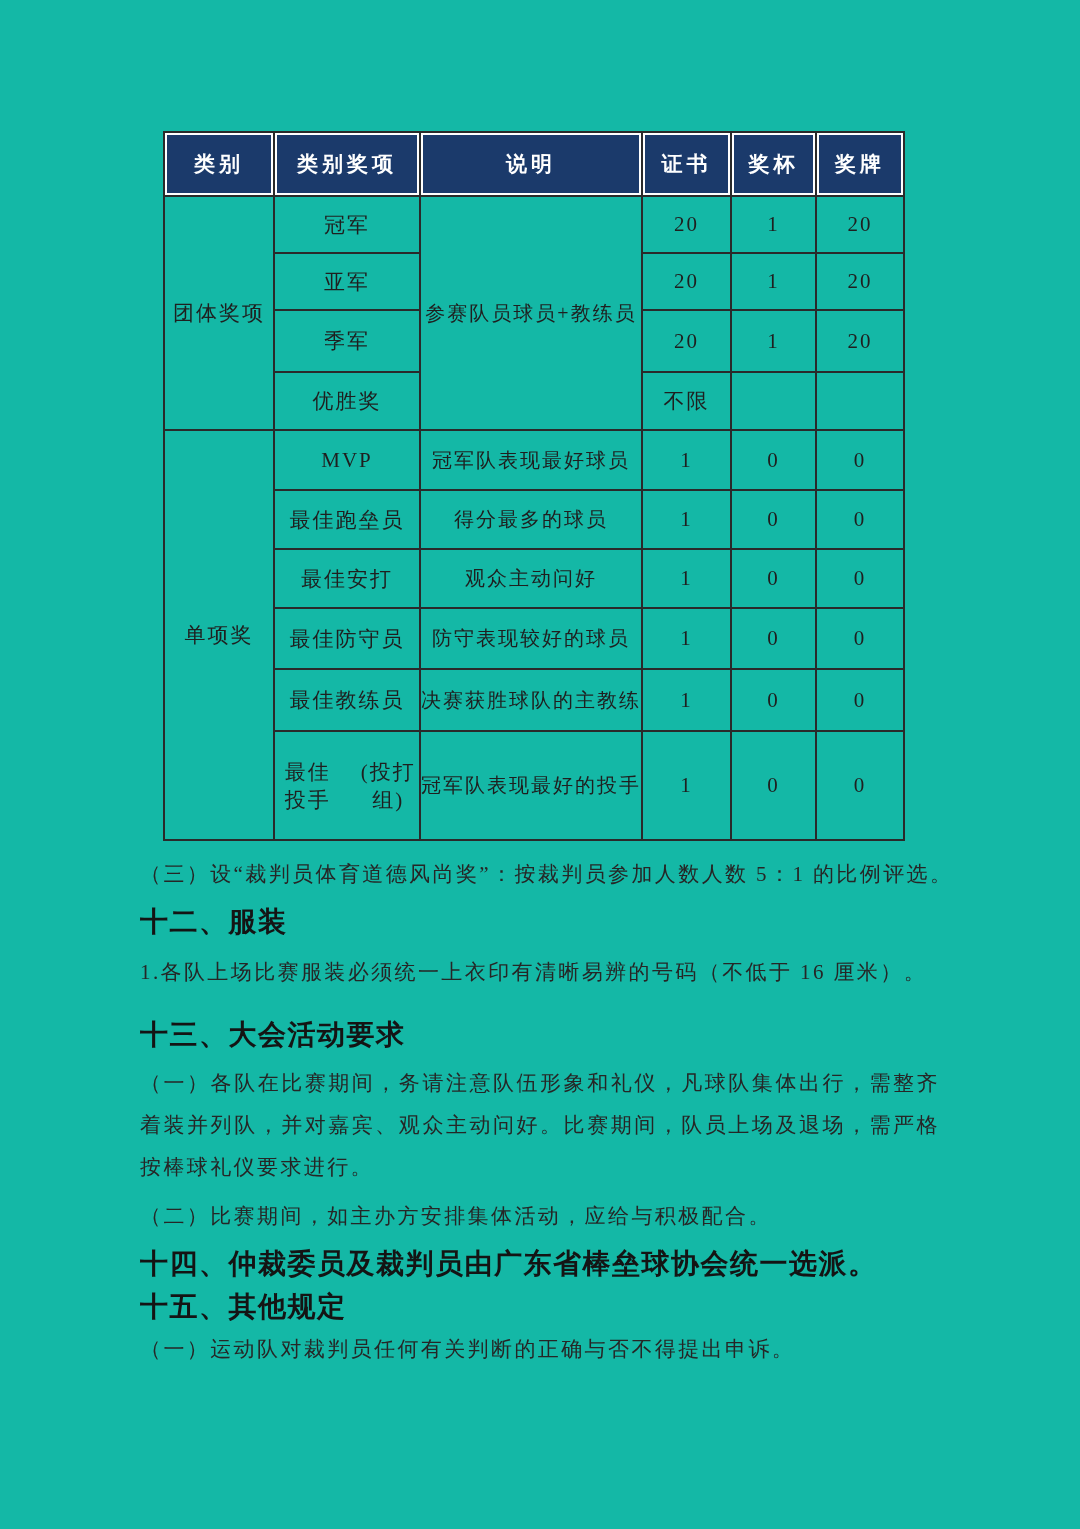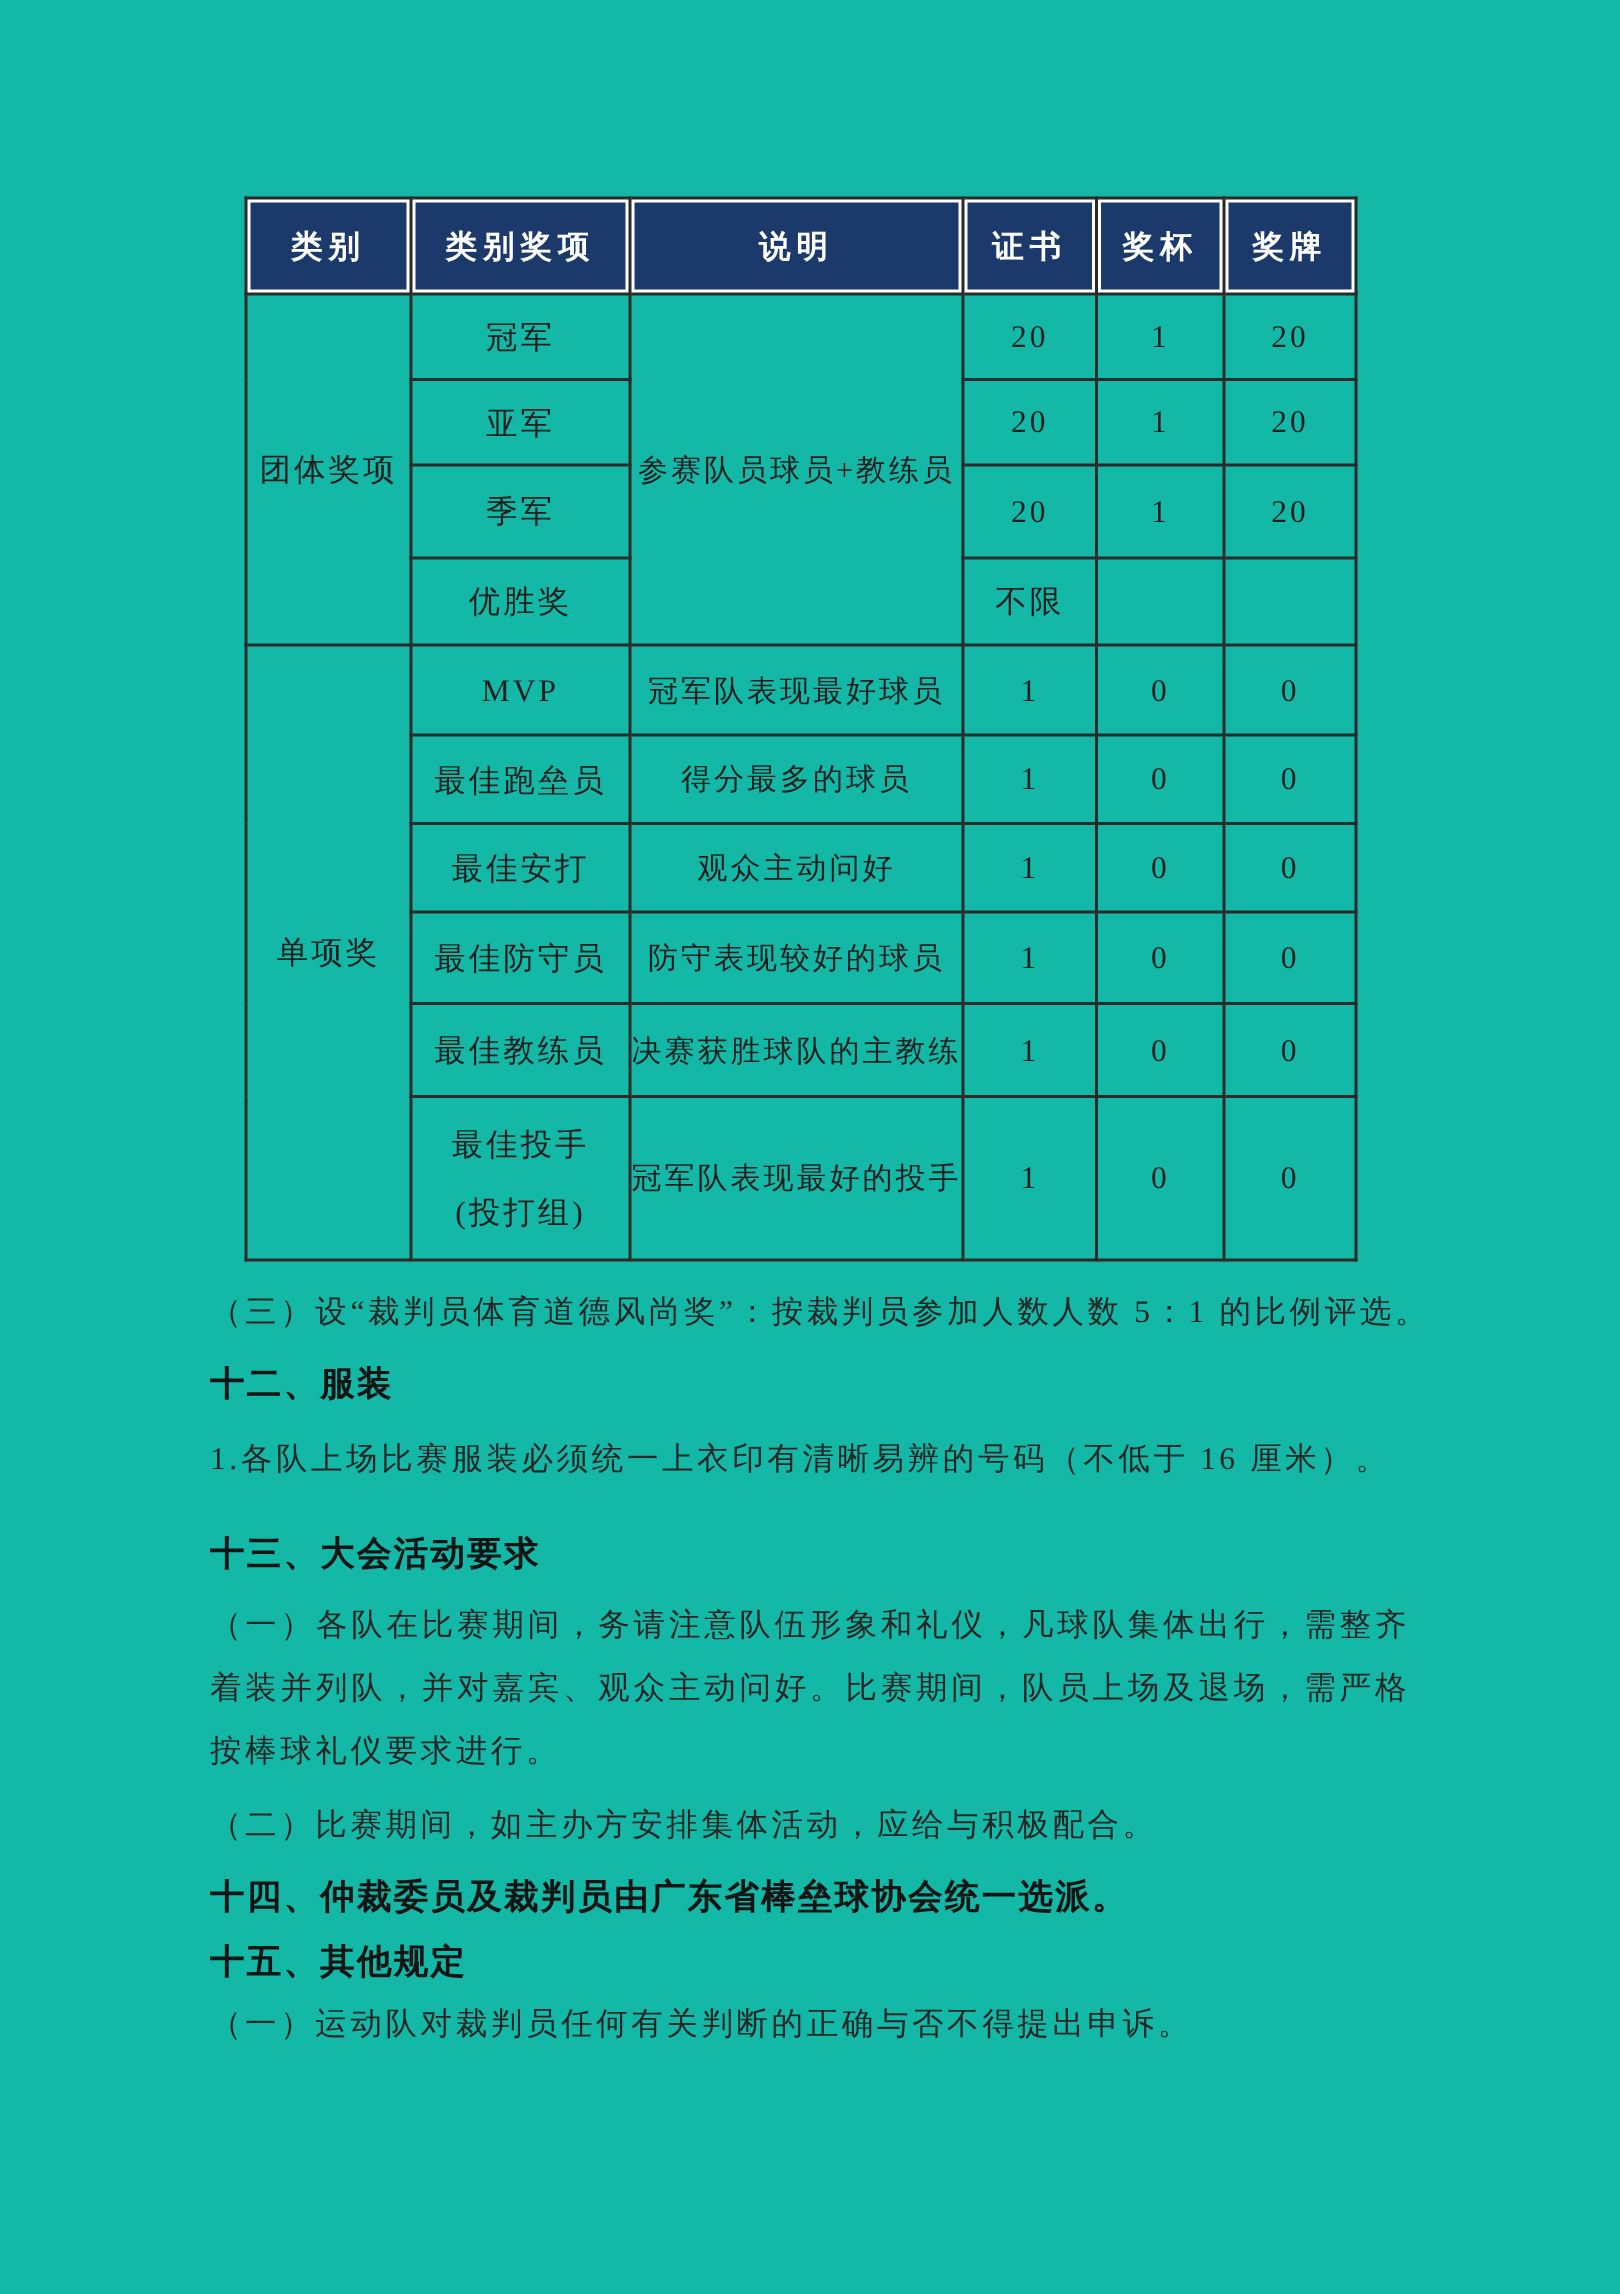"最佳投手" .award-two-line { flex-direction: column -> row }
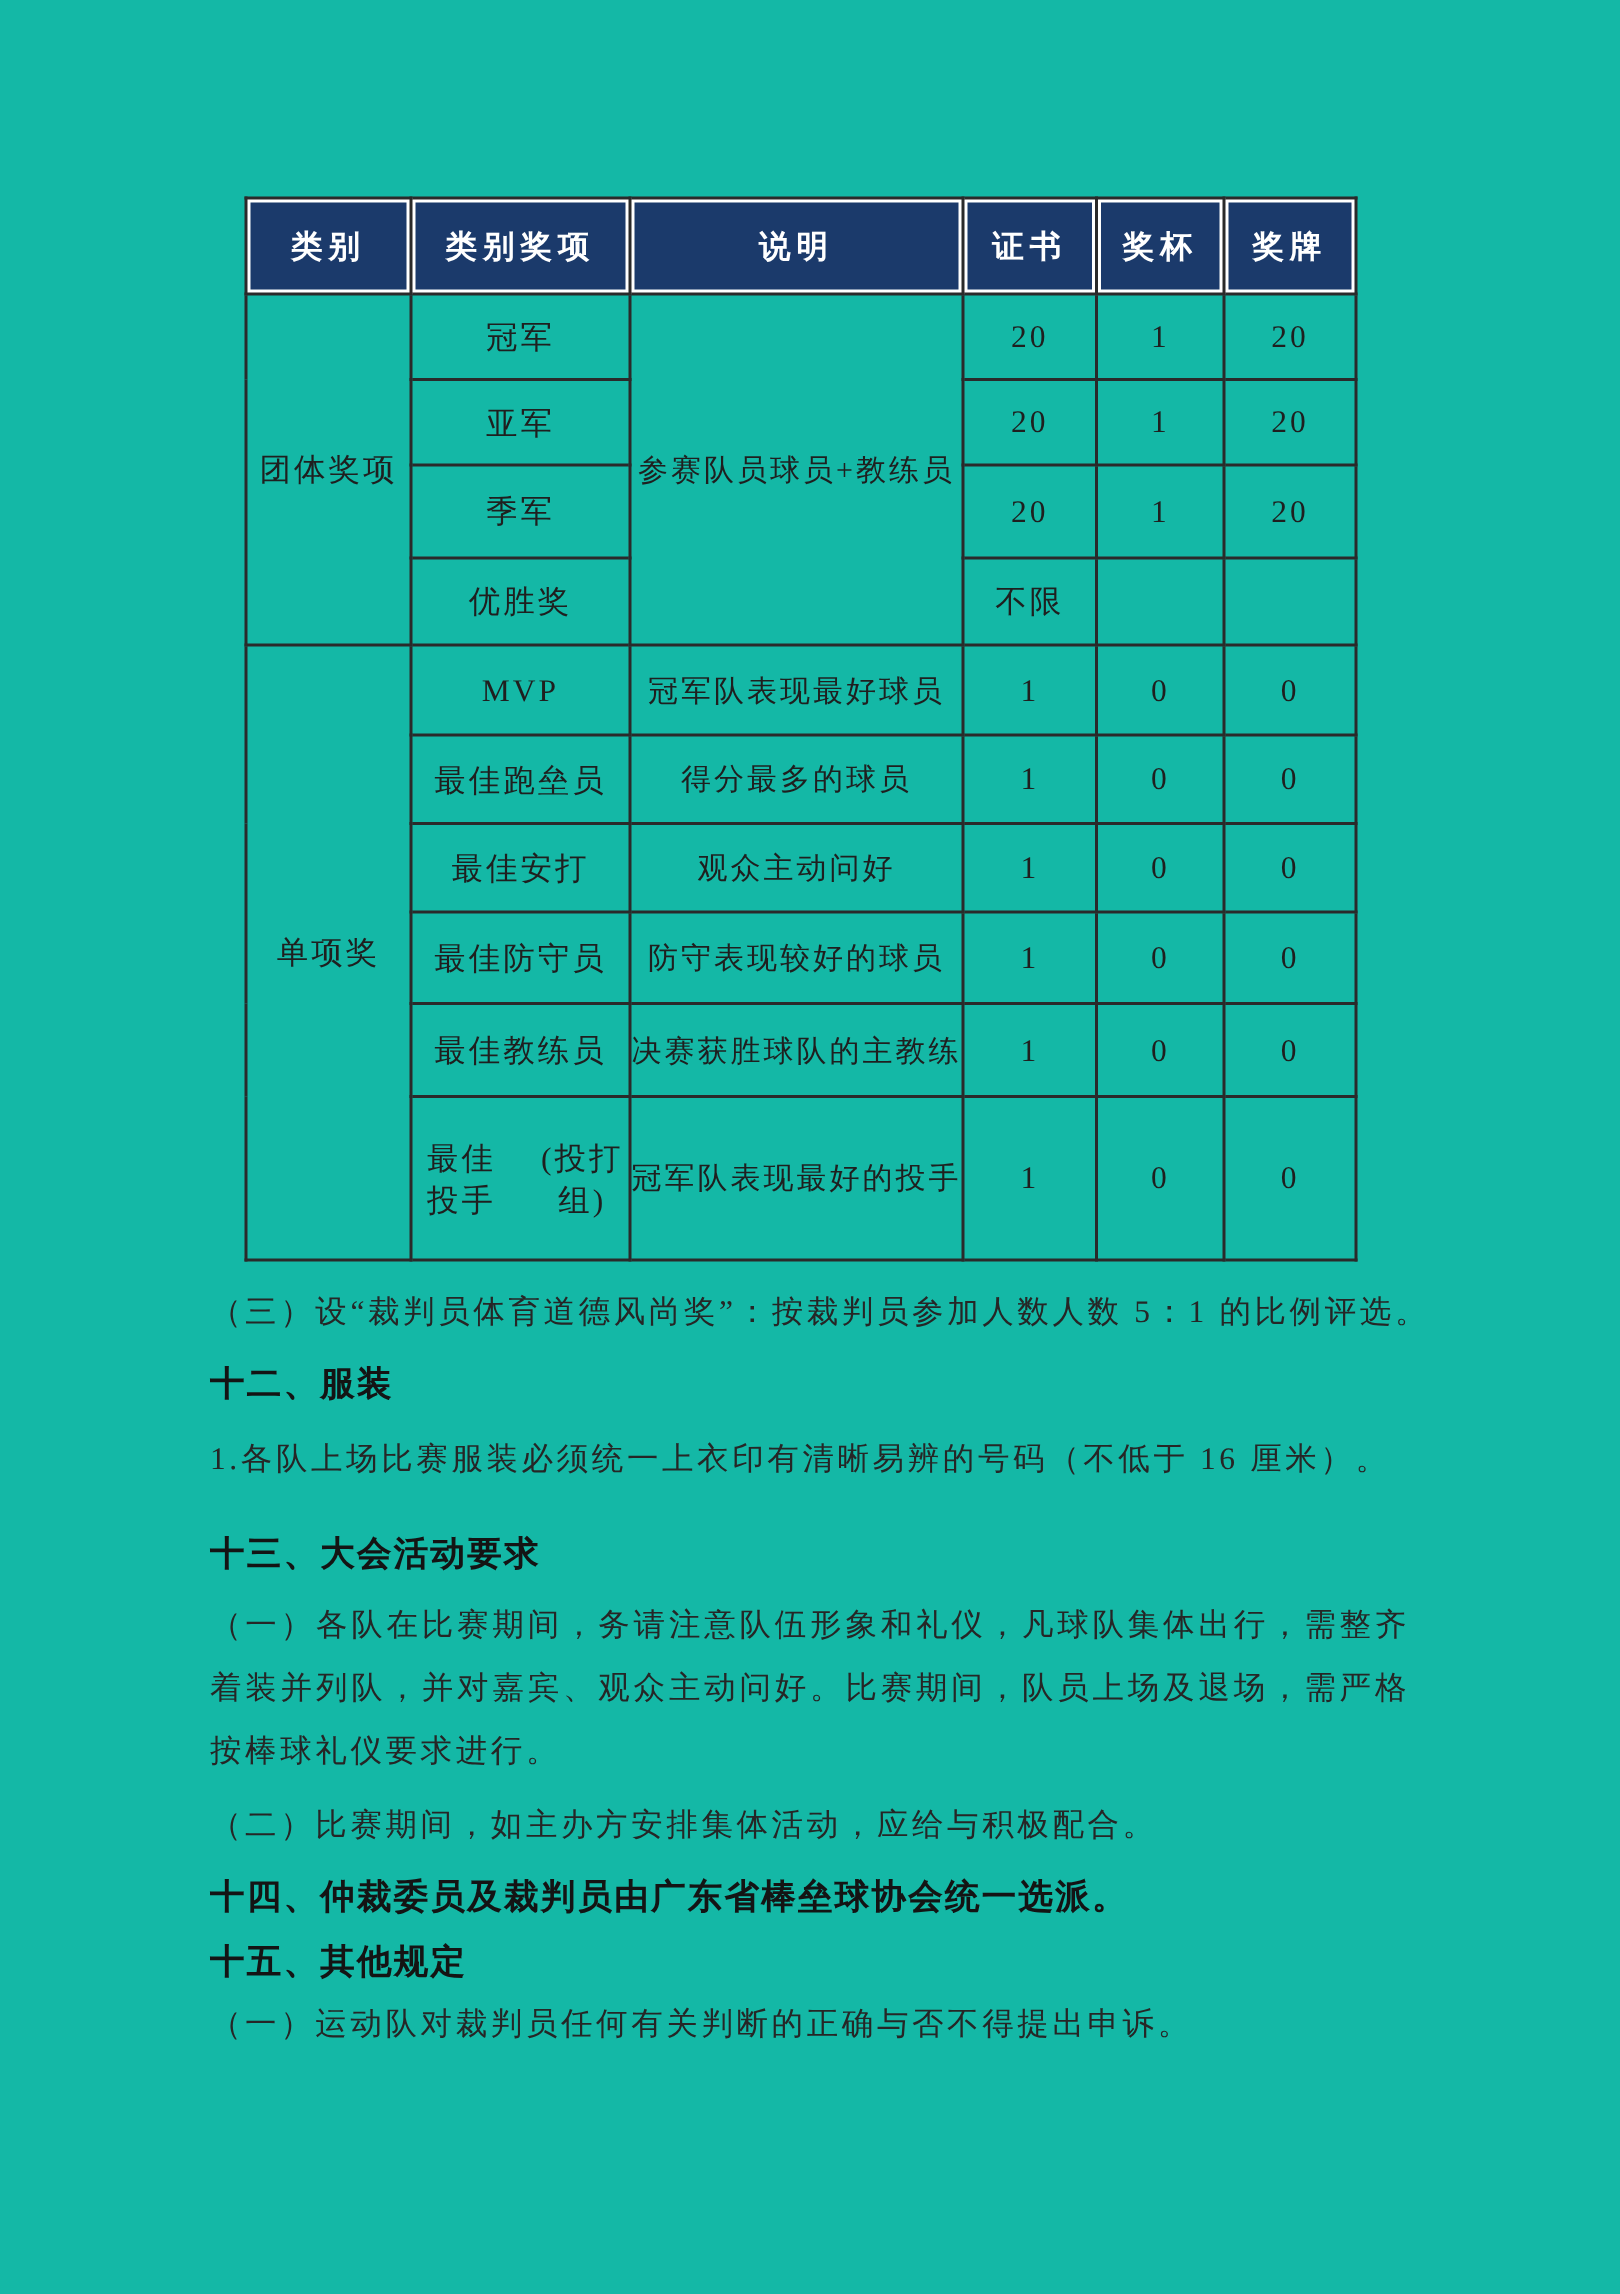"十二、服装" .heading { font-size: 23px -> 28px }
